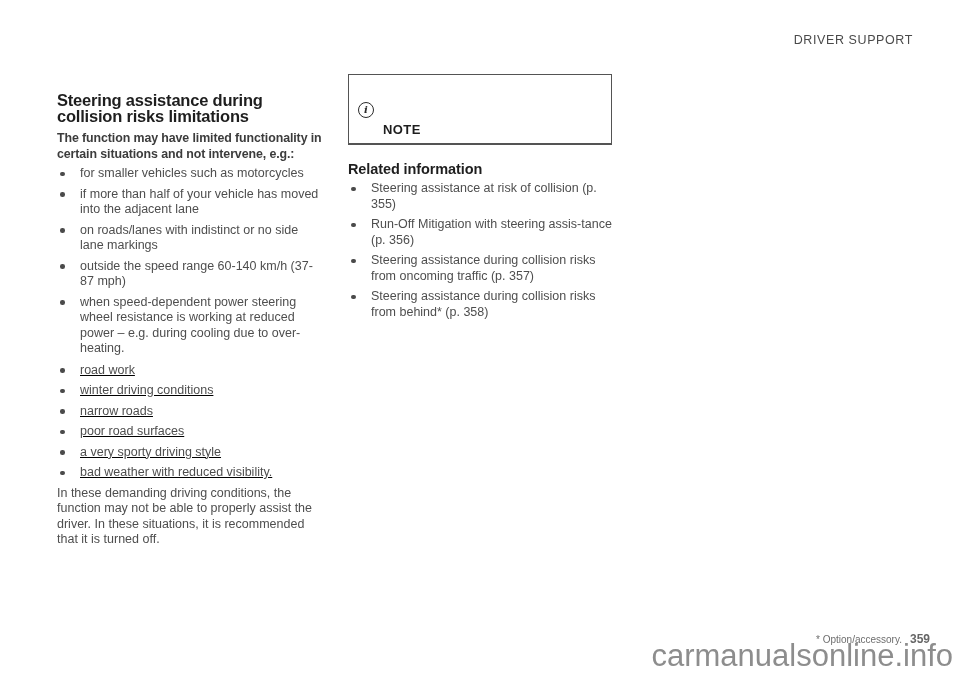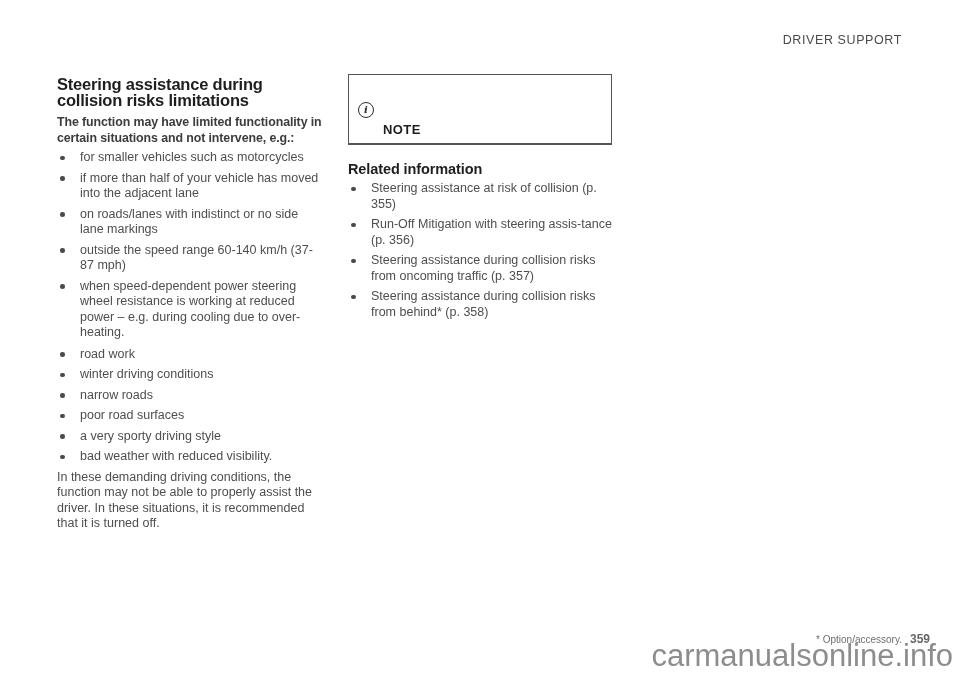"DRIVER SUPPORT" .header-title { right: 58px -> 47px }
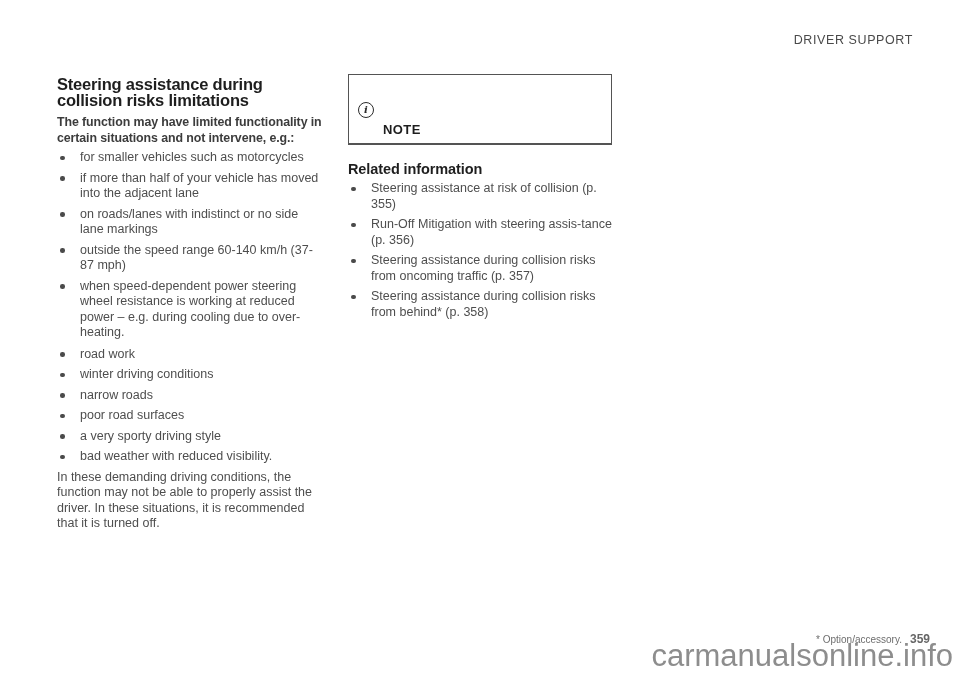"Steering assistance during collision risks" h1.section-heading { margin: 0 0 7px -> 16px 0 7px }
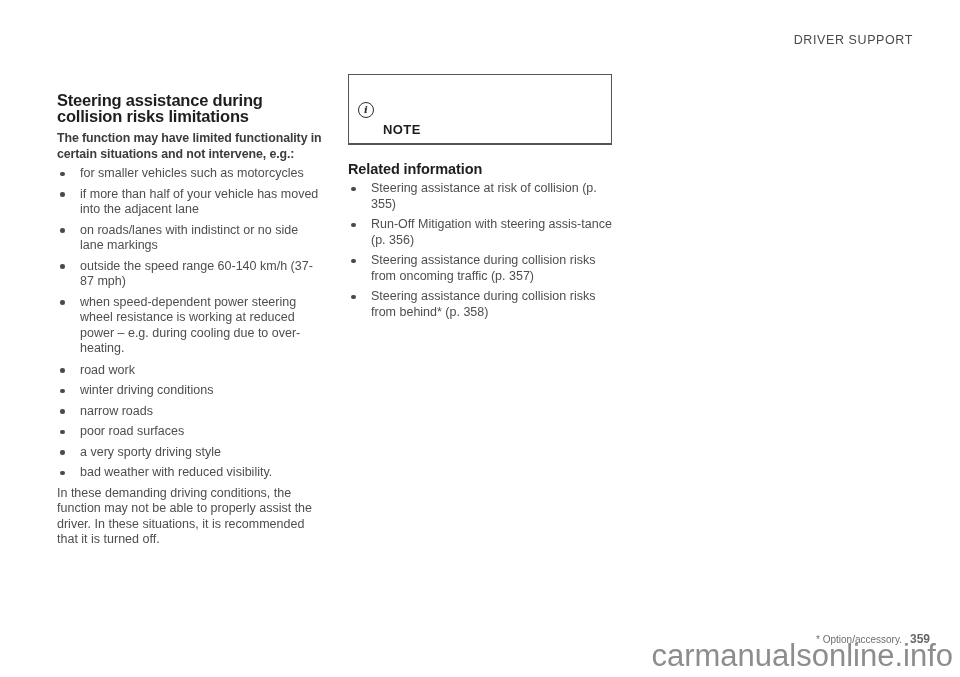"road work" .mt2 { text-decoration: none -> underline }
